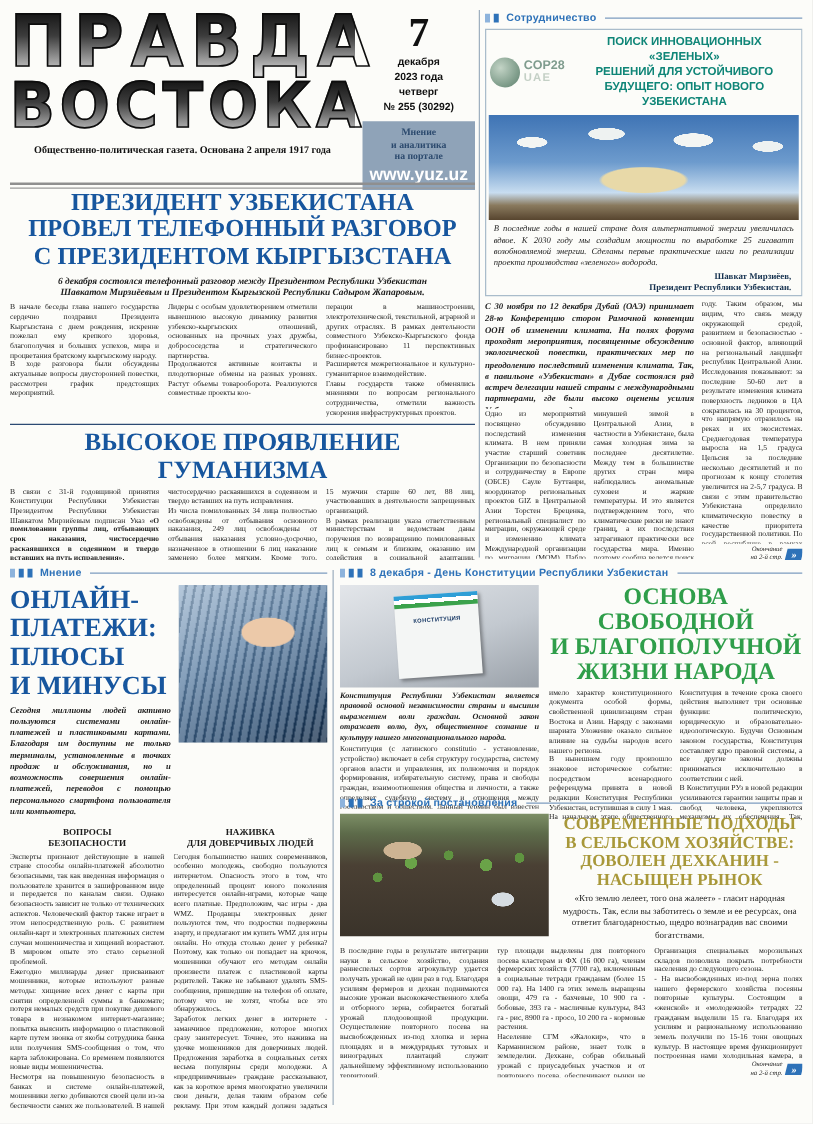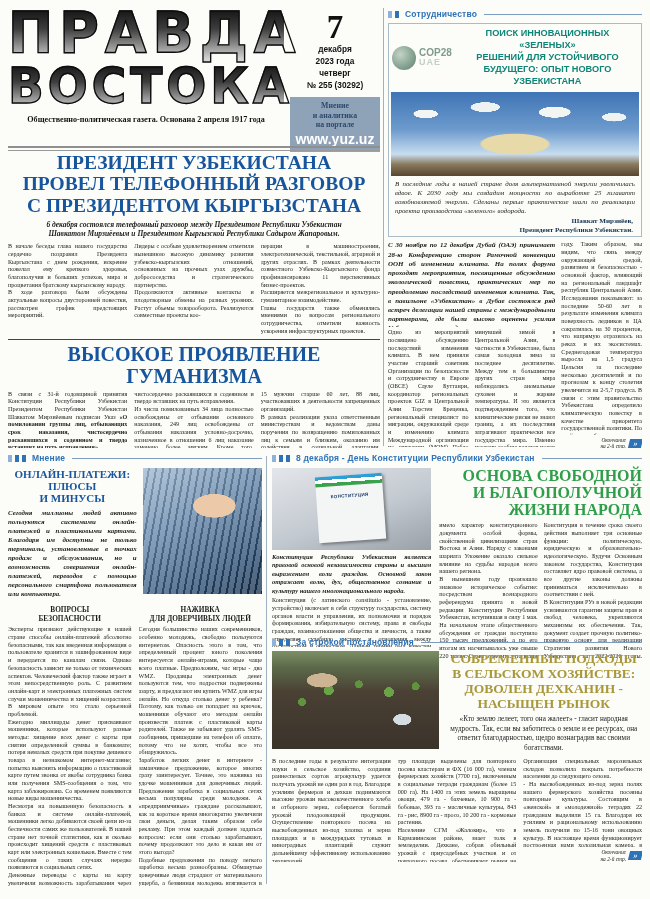"ОНЛАЙН-ПЛАТЕЖИ:" .op-left h3 { font-size: 11px -> 21px; text-align: center -> left }
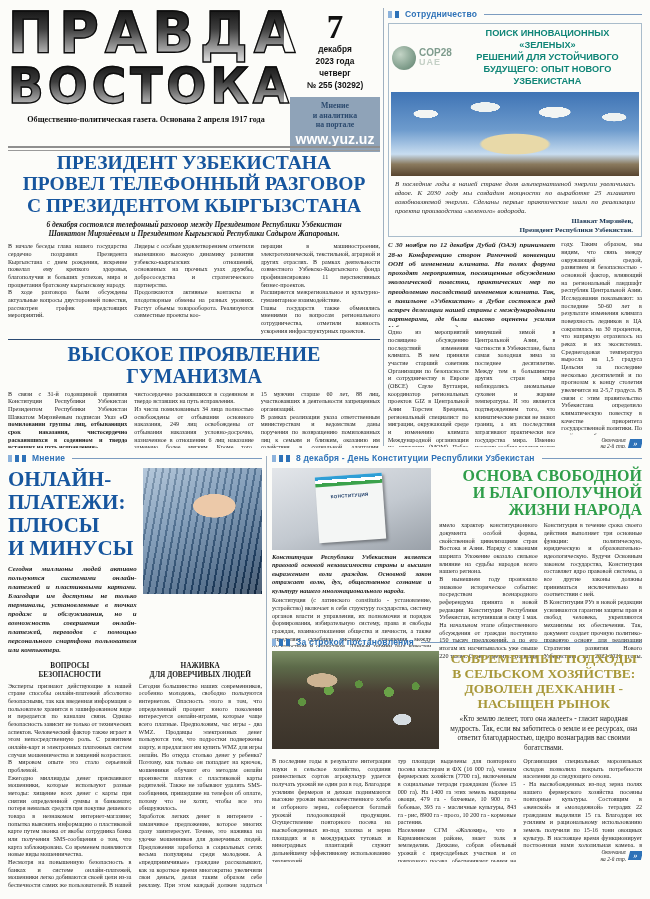"ОСНОВА СВОБОДНОЙ" .const-right h3 { font-size: 16px -> 19px; text-align: right -> center }
